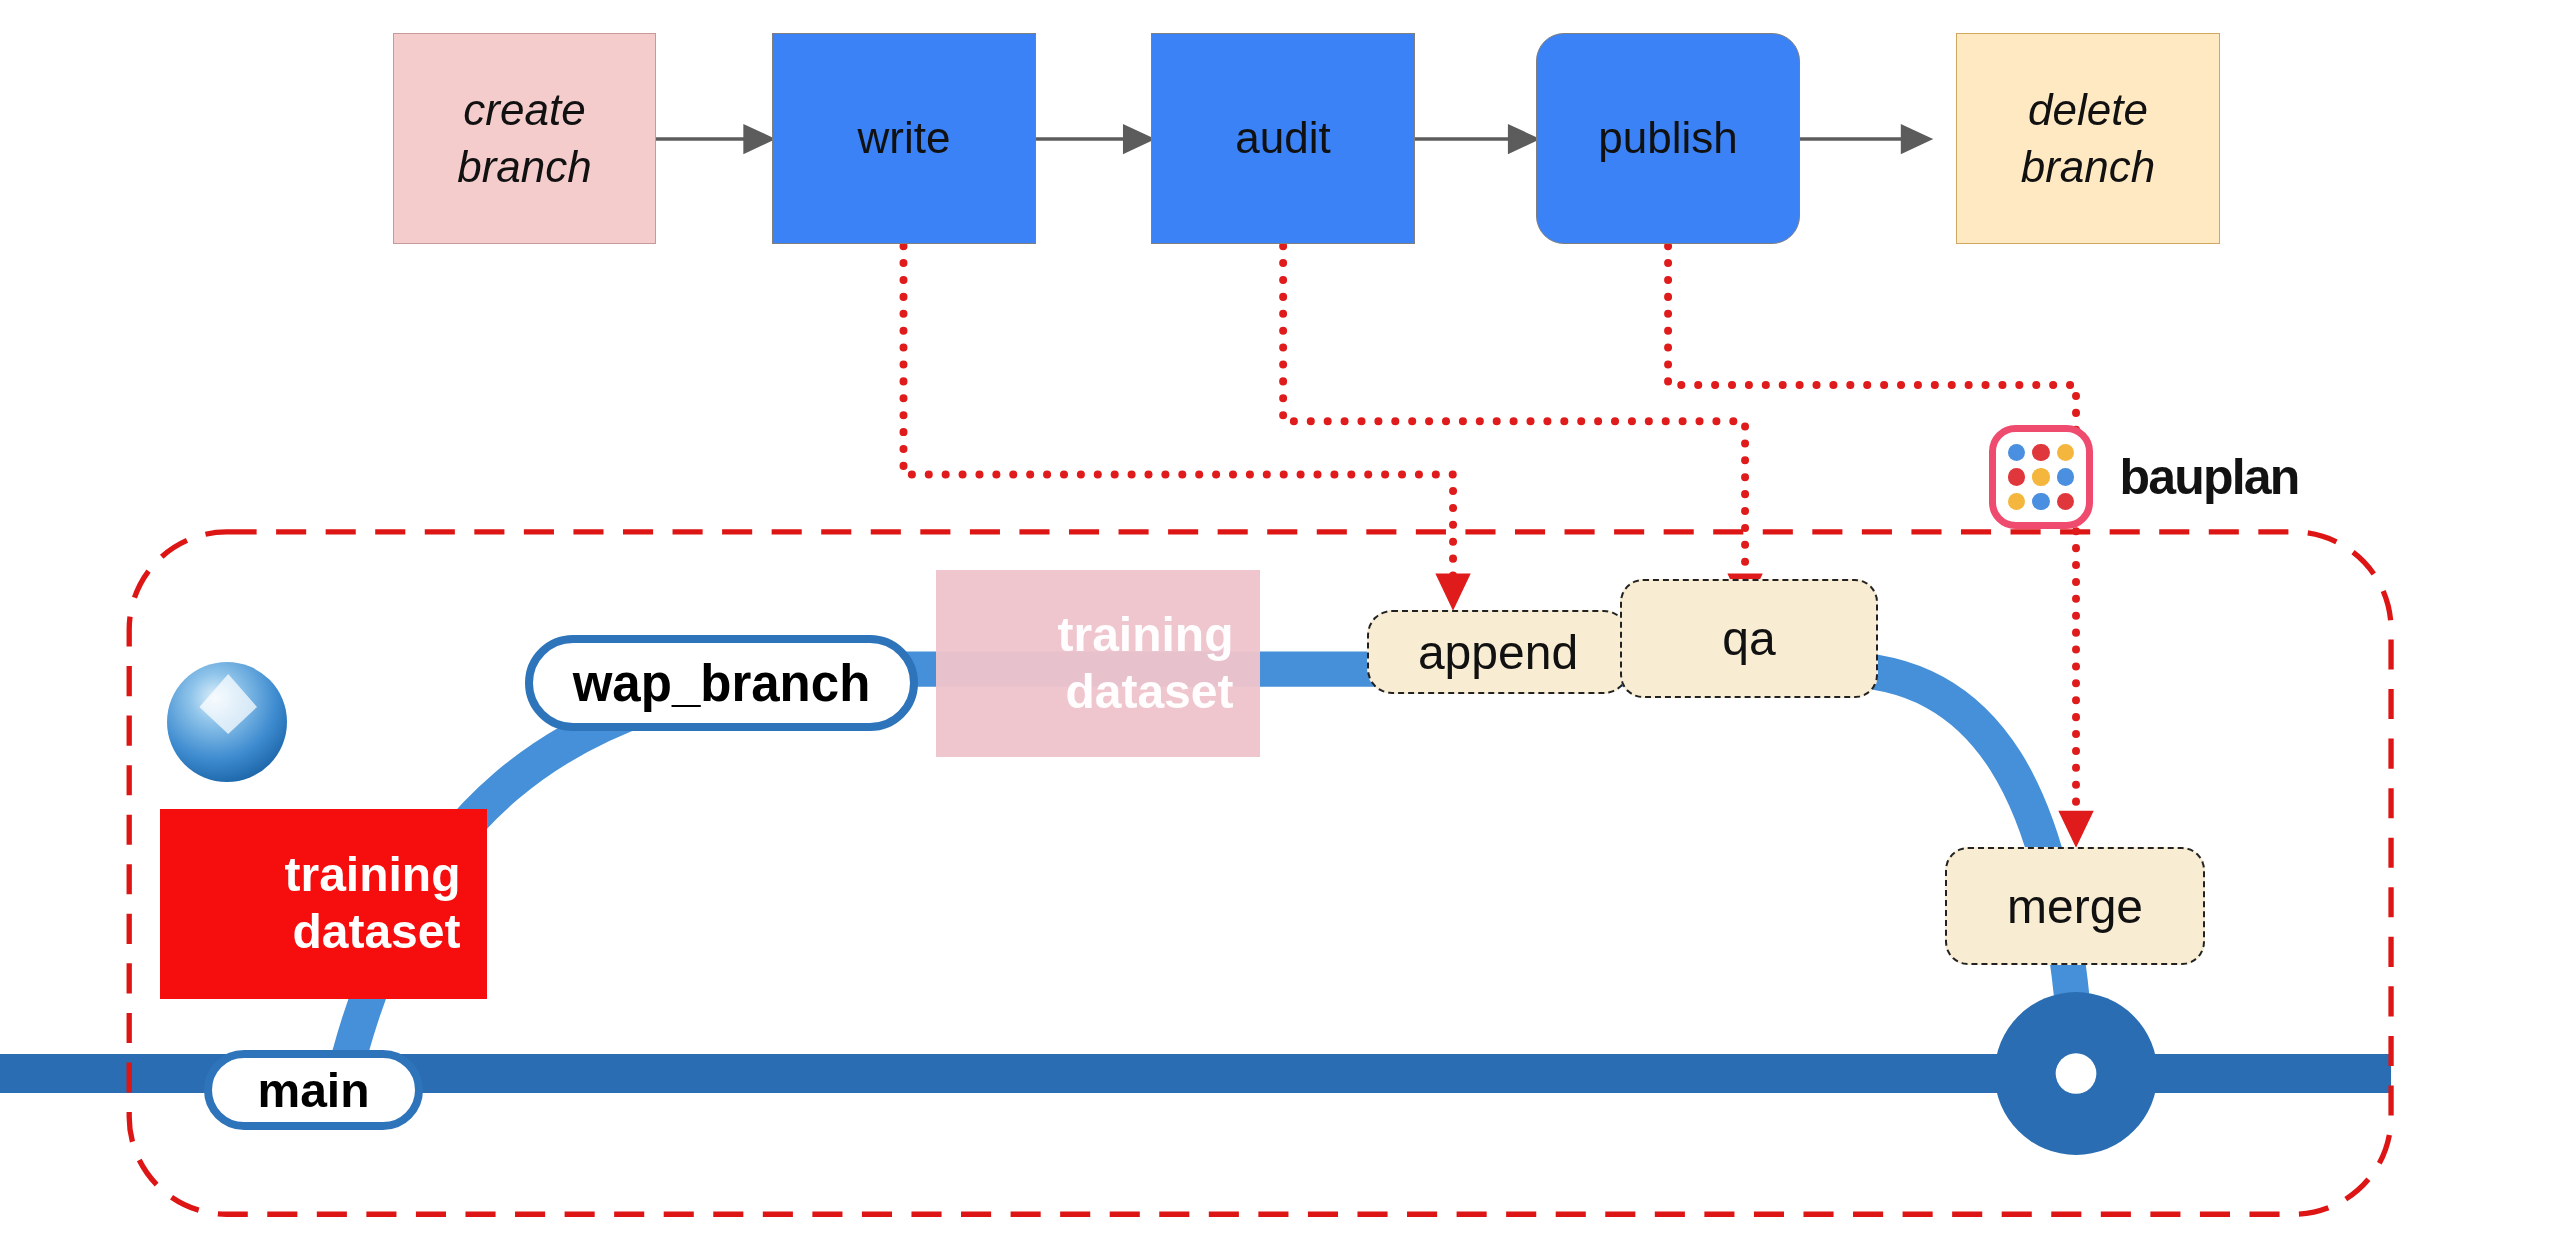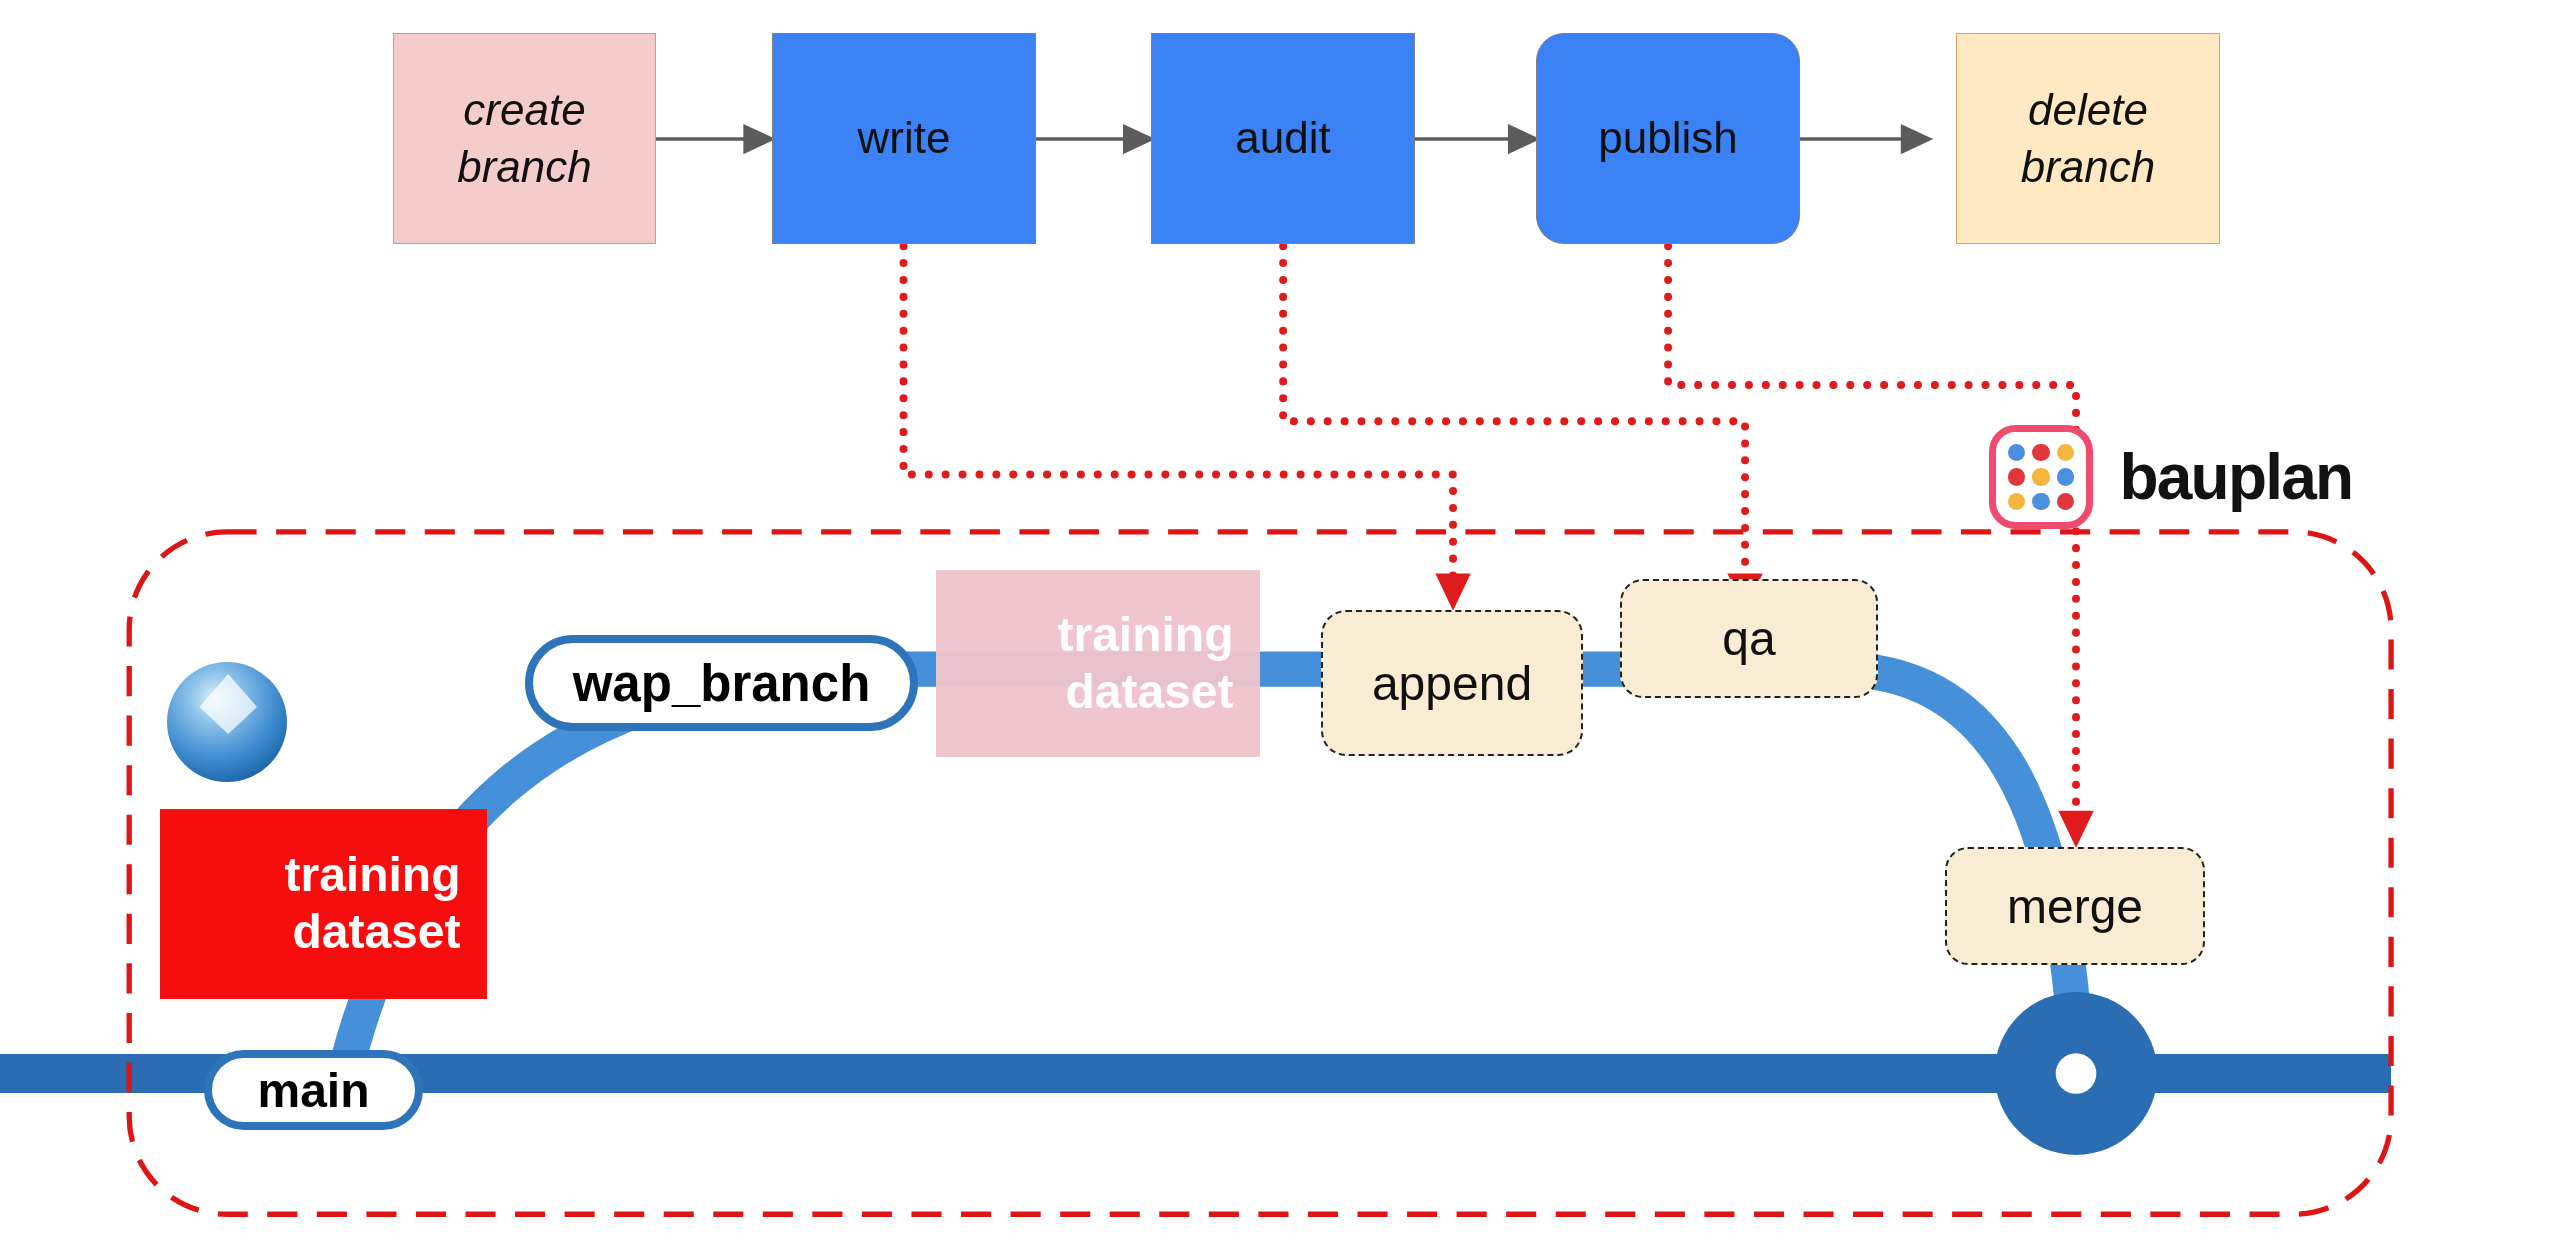"bauplan" .logo-text { font-size: 64px -> 50px }
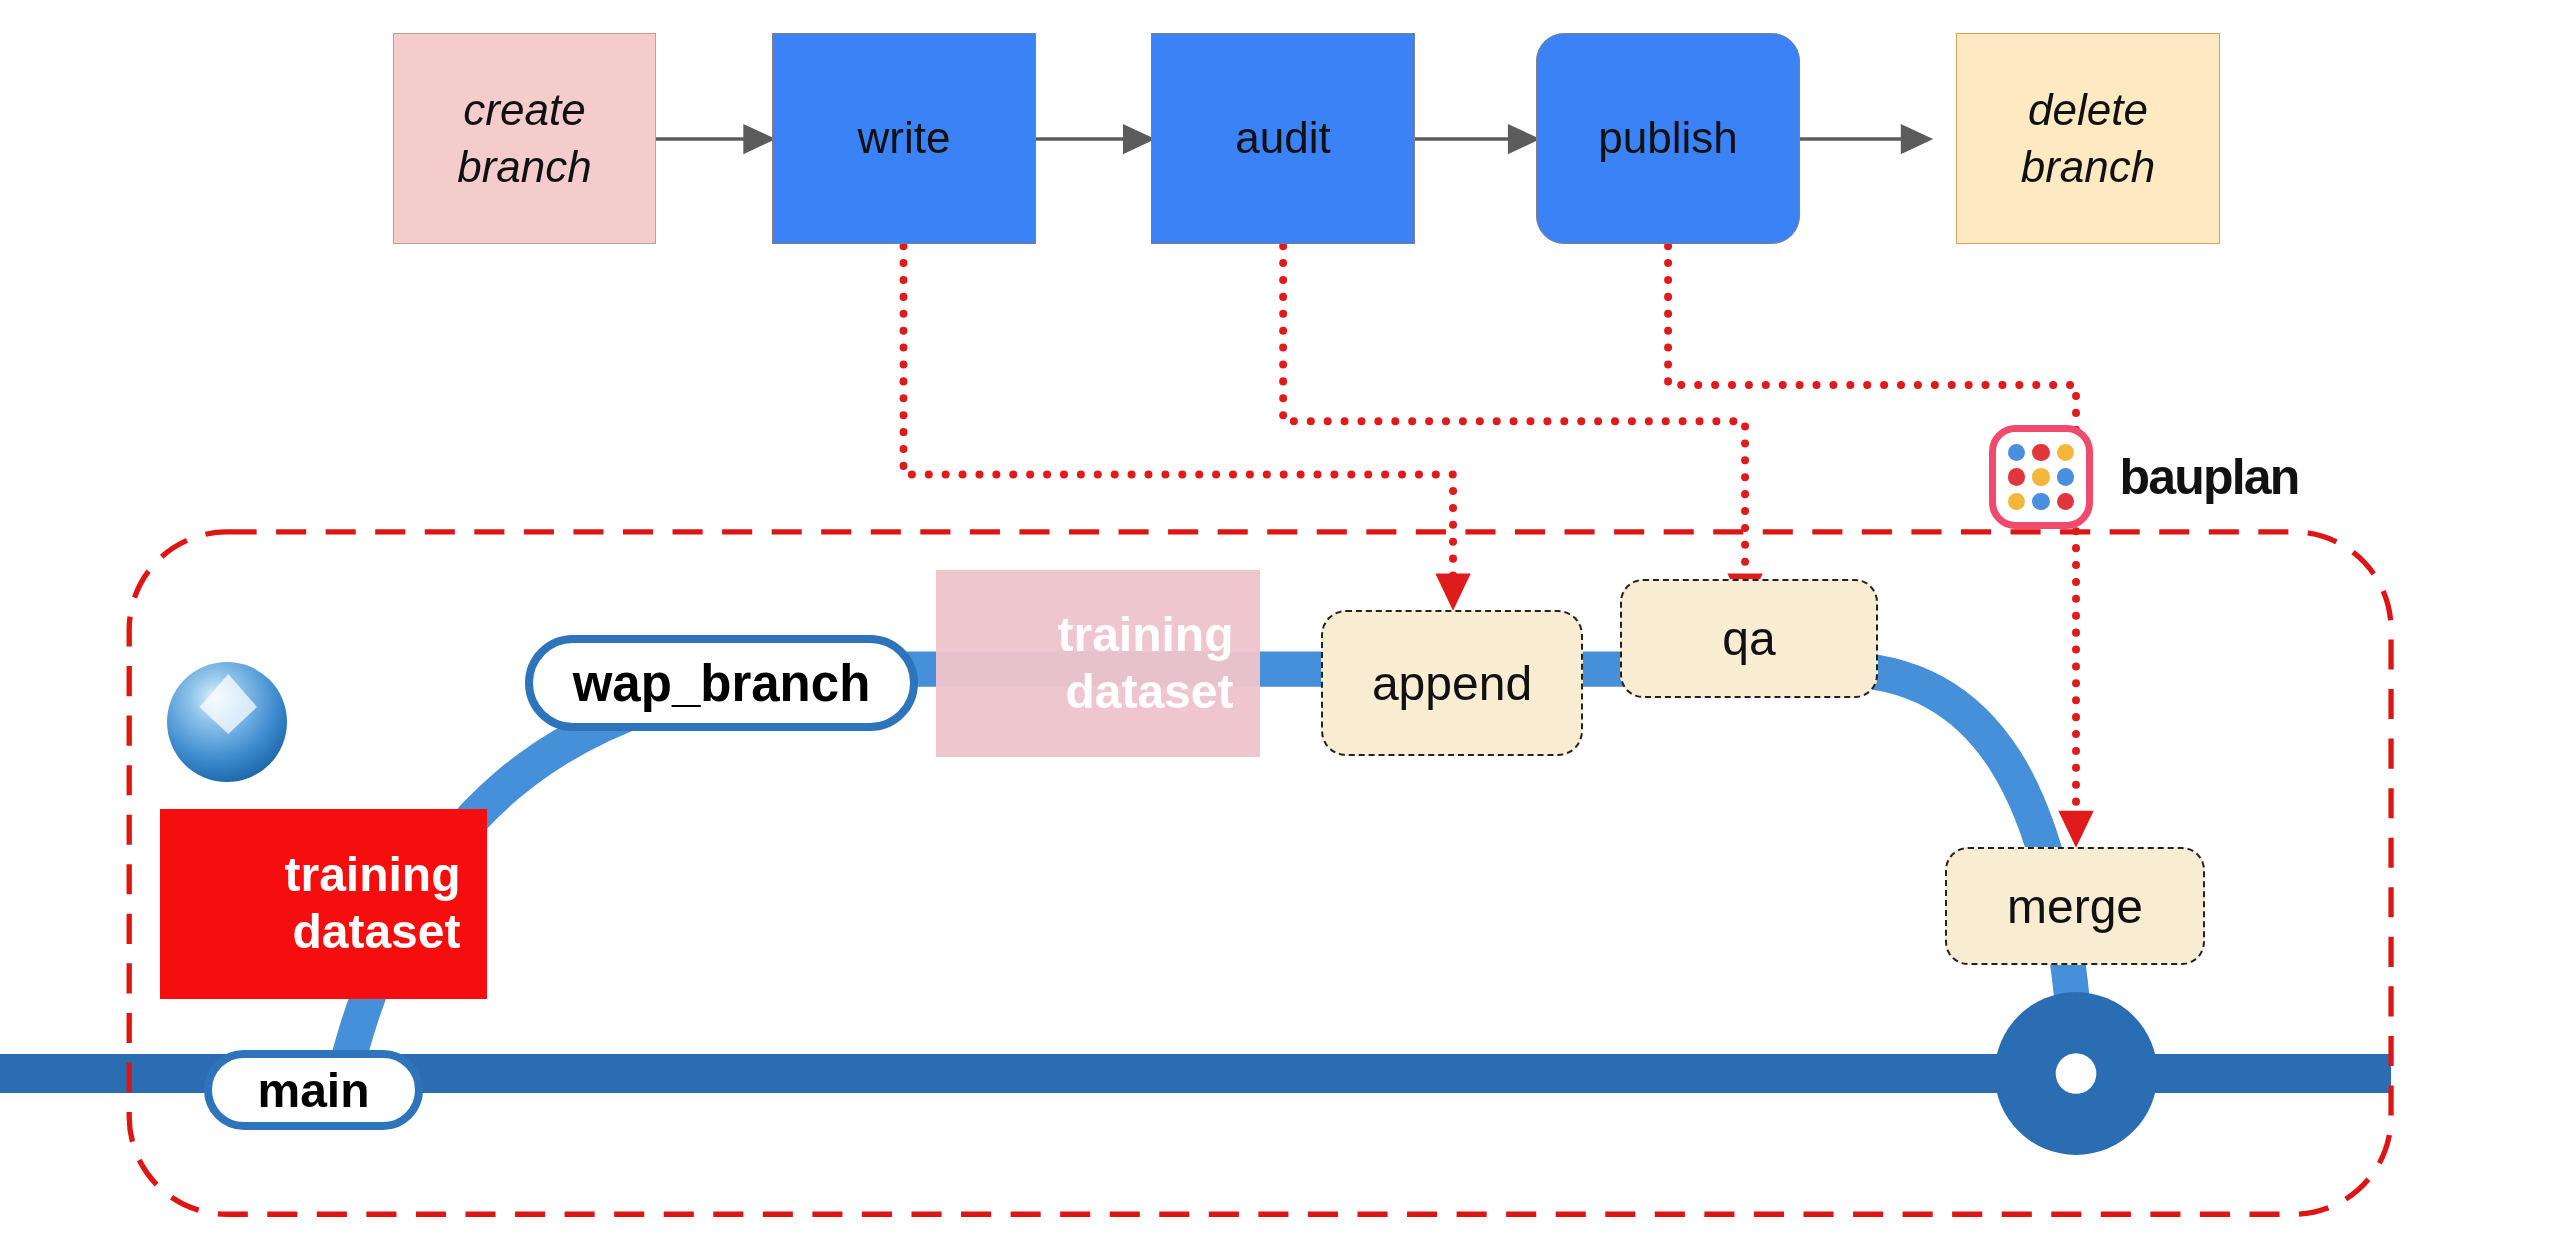"append" .node-append { height: 146px -> 84px; left: 1321px -> 1367px }
